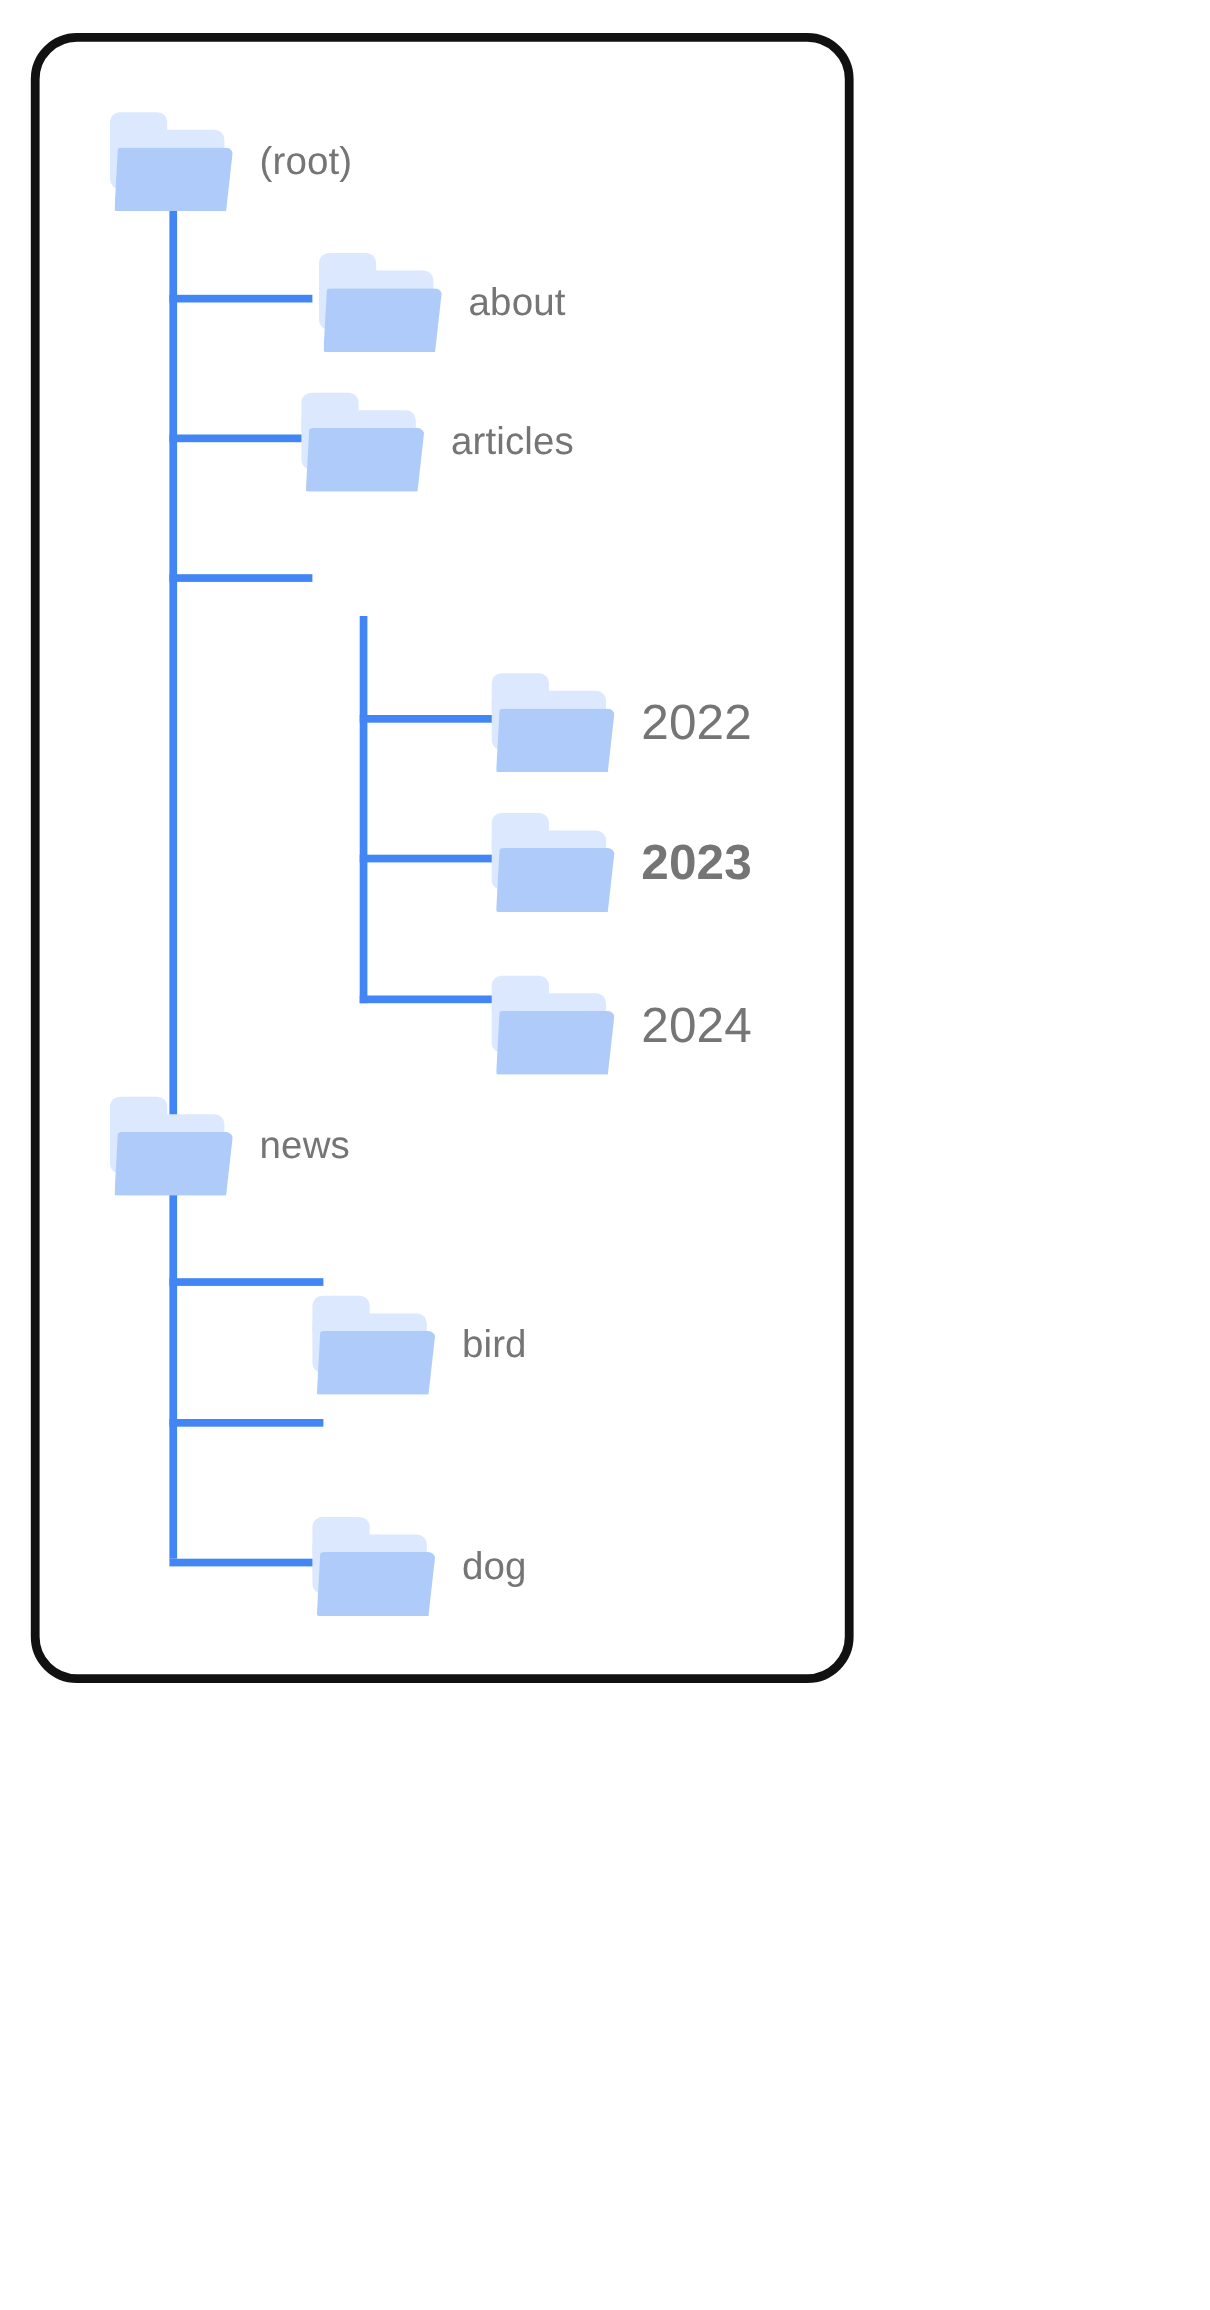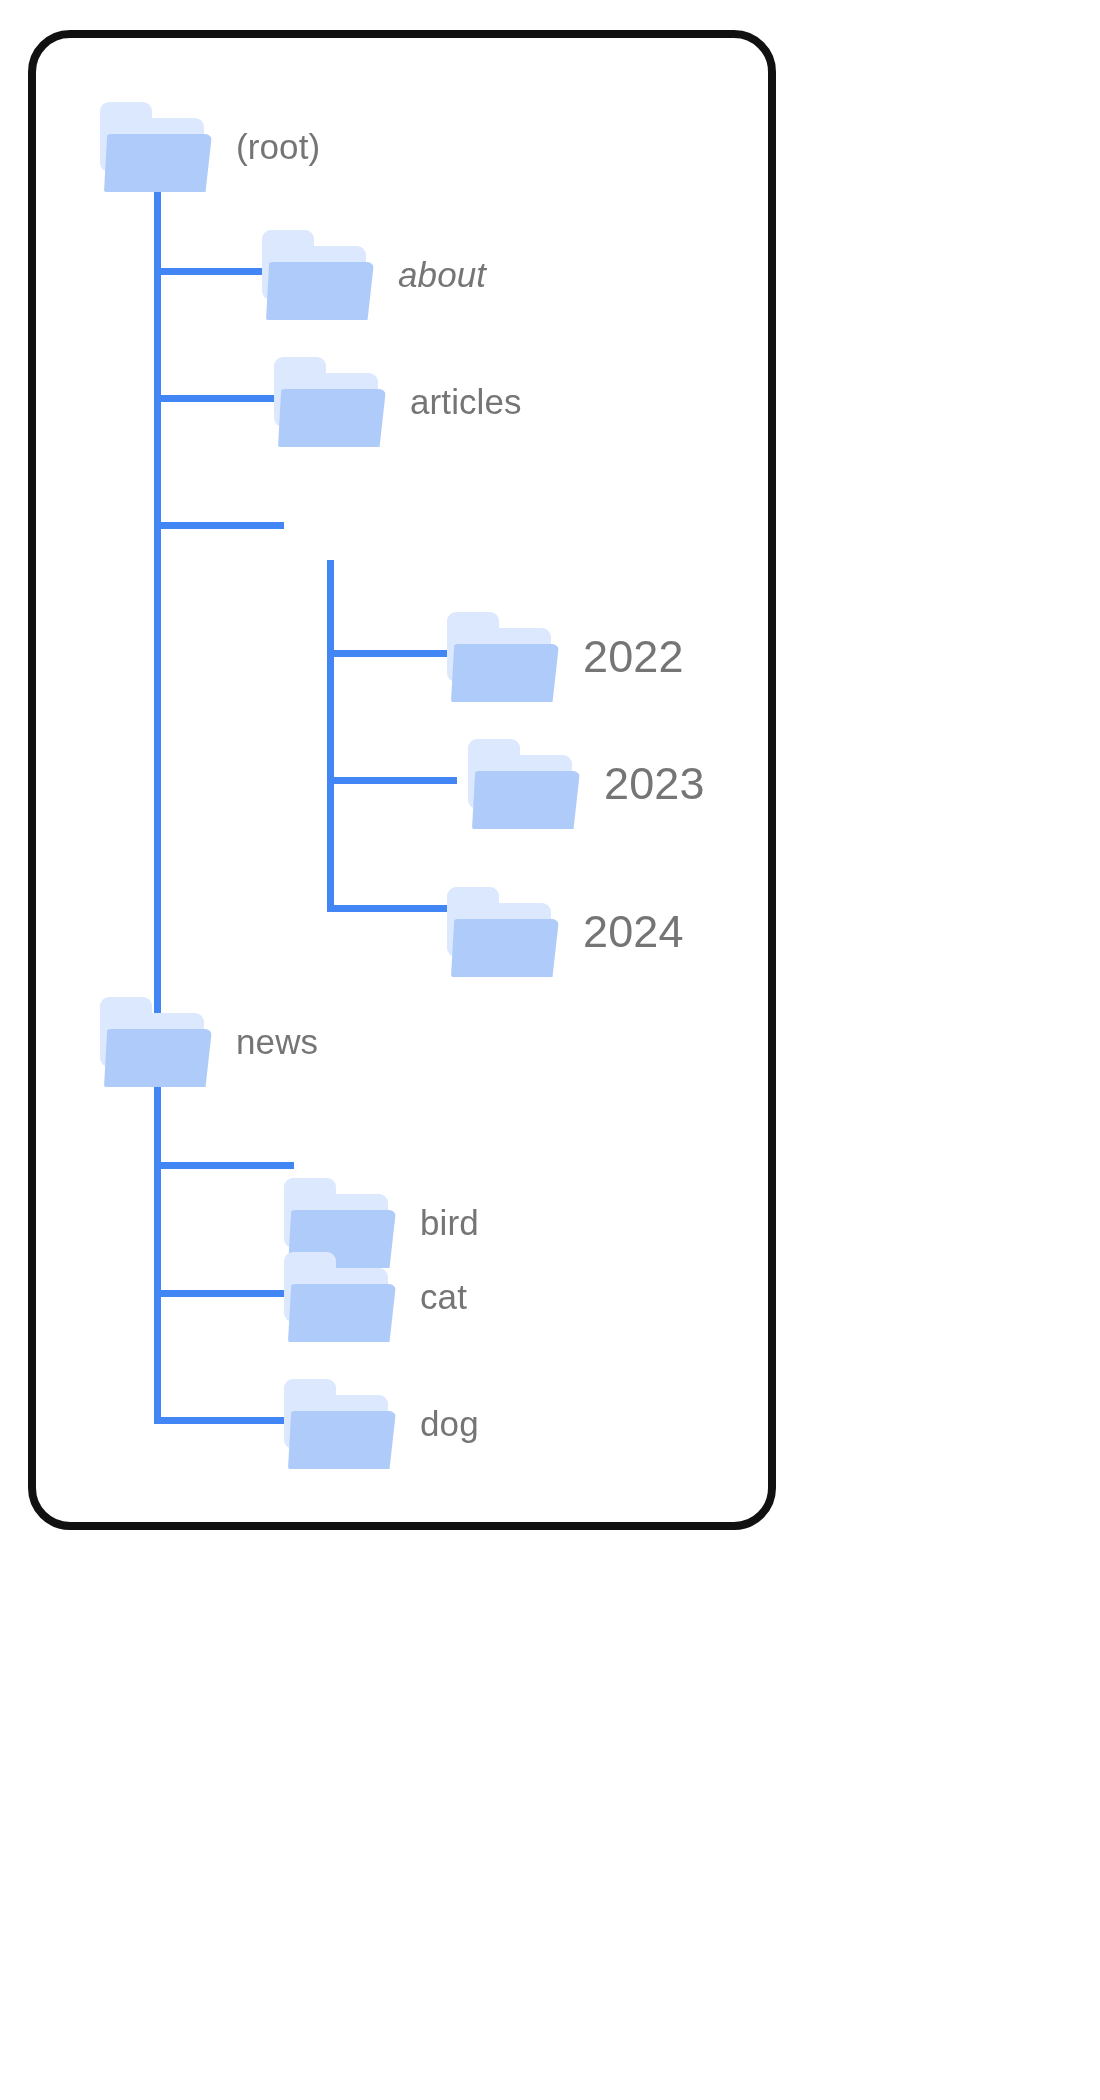"about" div.node { font-style: italic -> none; left: 260px -> 288px }
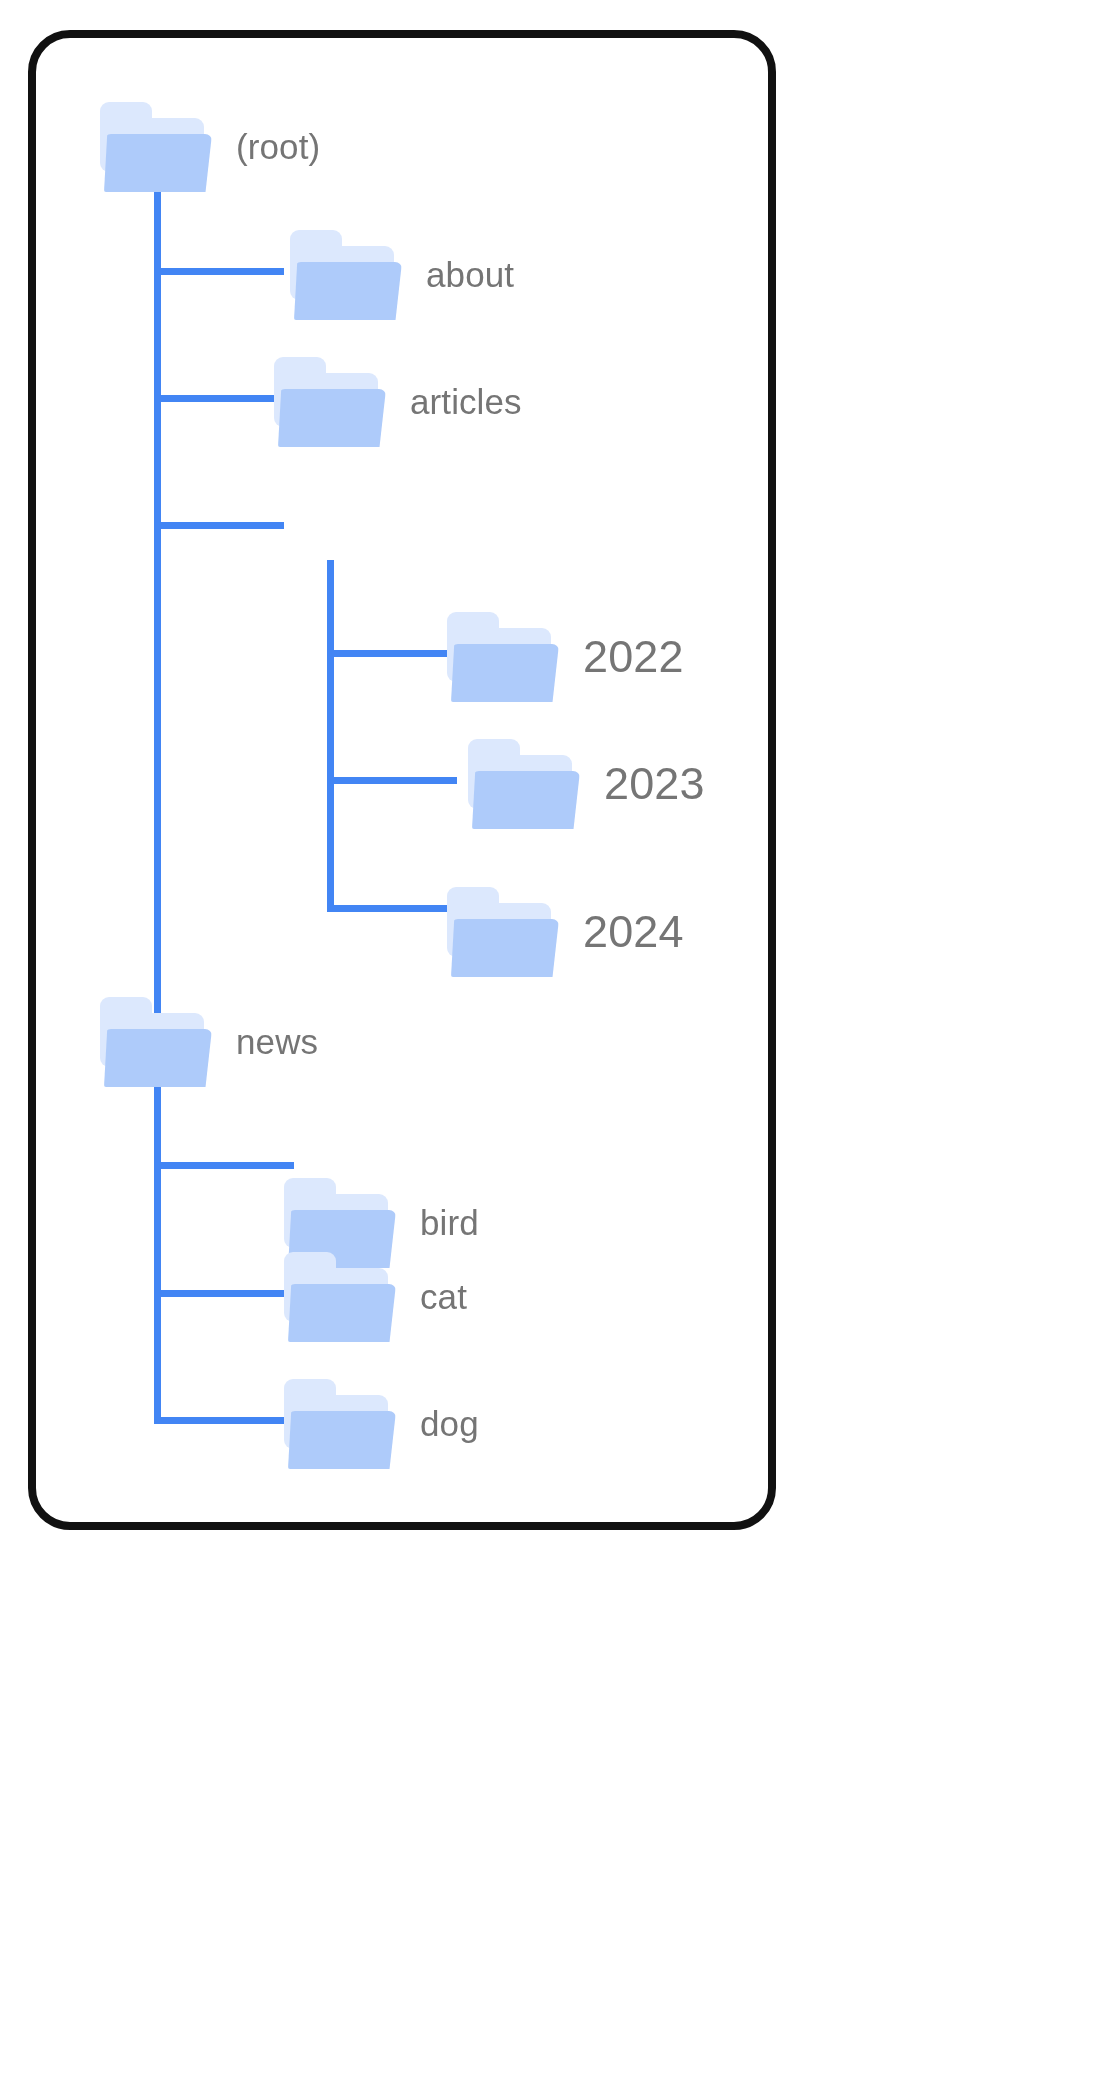"2023" div.node { font-weight: none -> bold; left: 466px -> 445px }
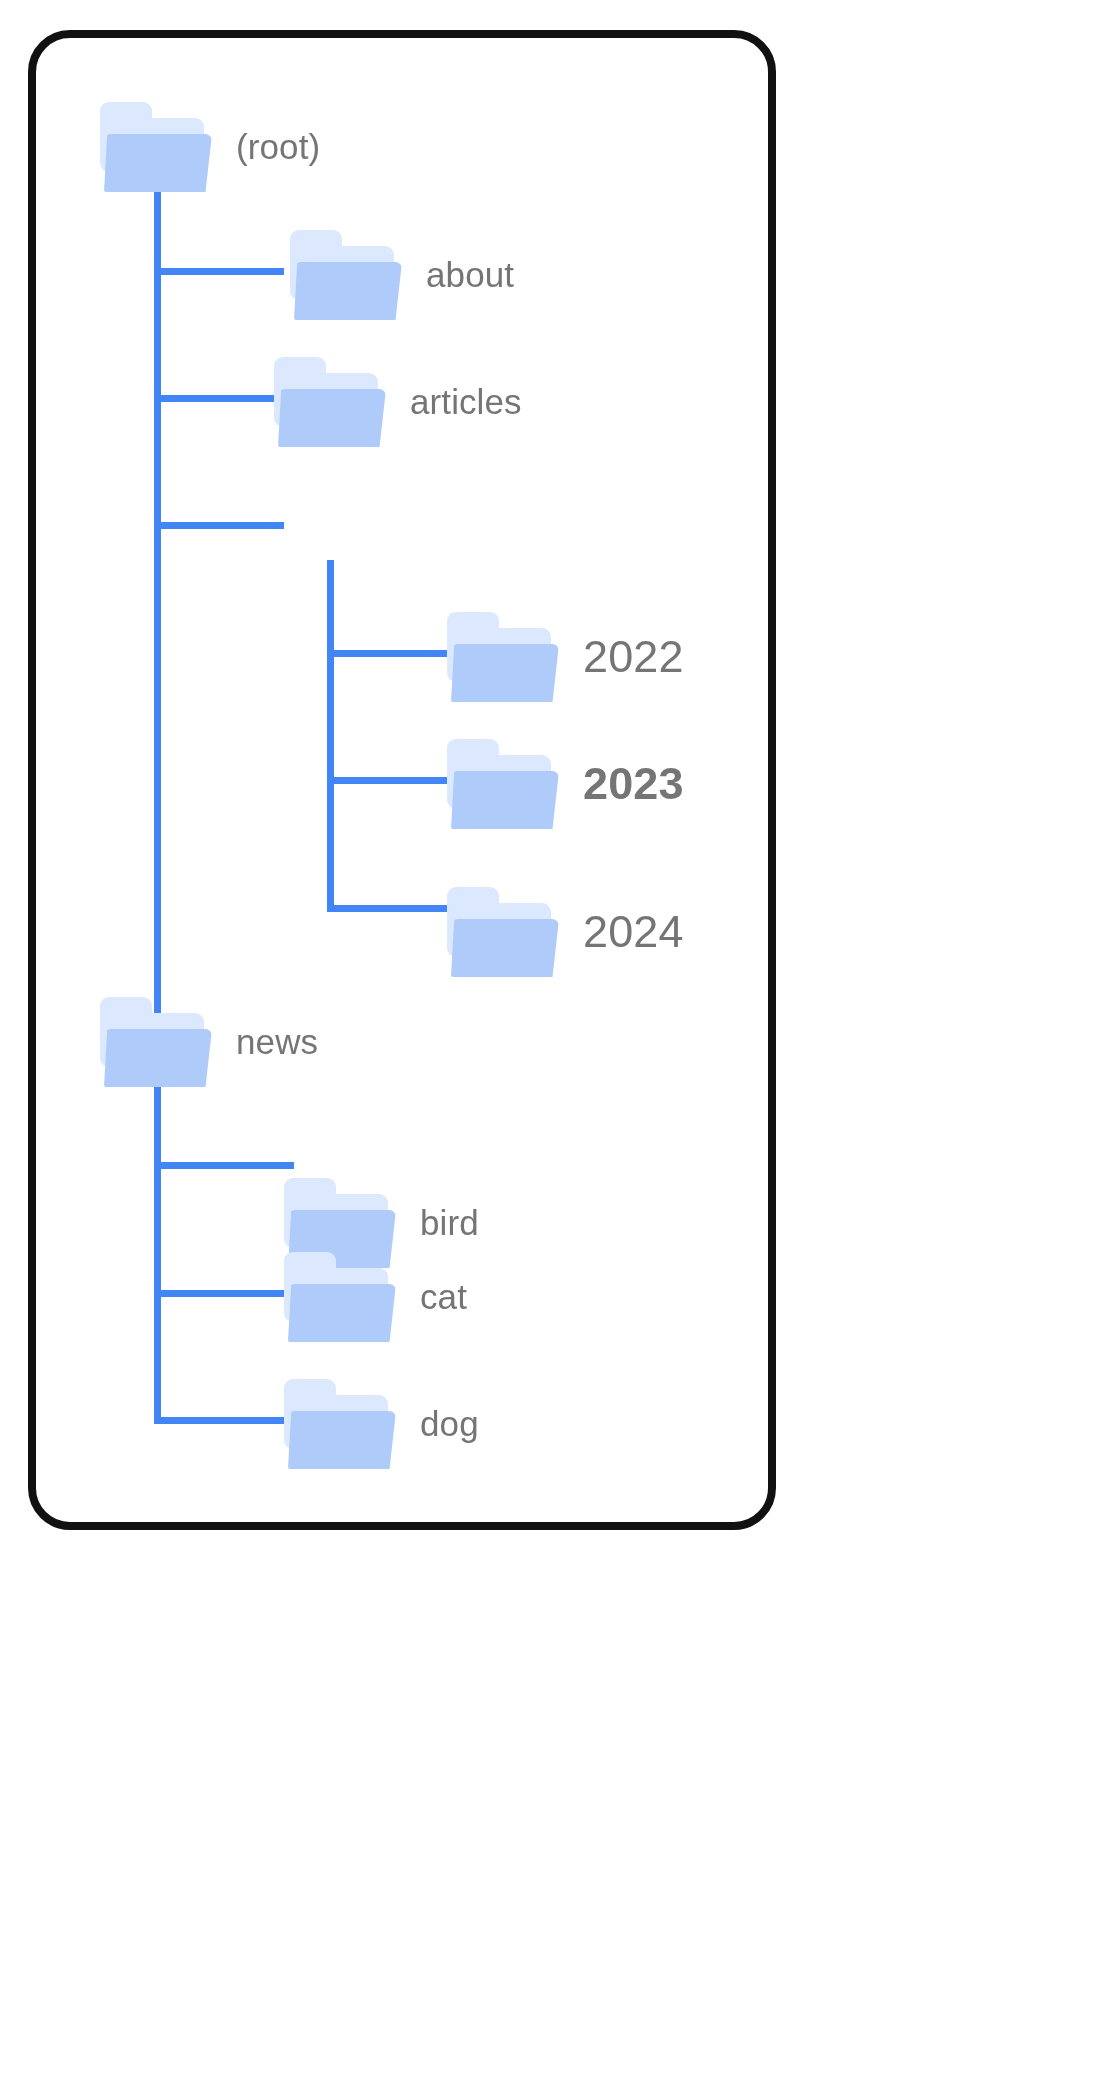"cat" div.node { html: <div> <span> <span></span> <span></span> <span></span> </span> <span>cat</span> </div> -> none }
